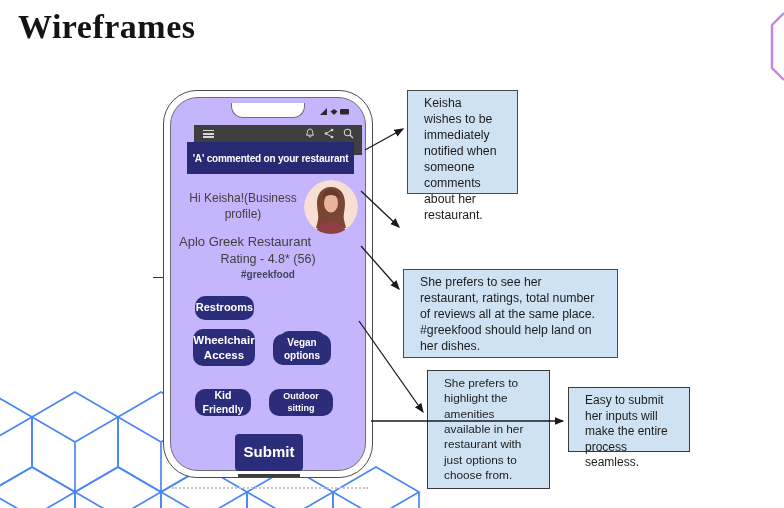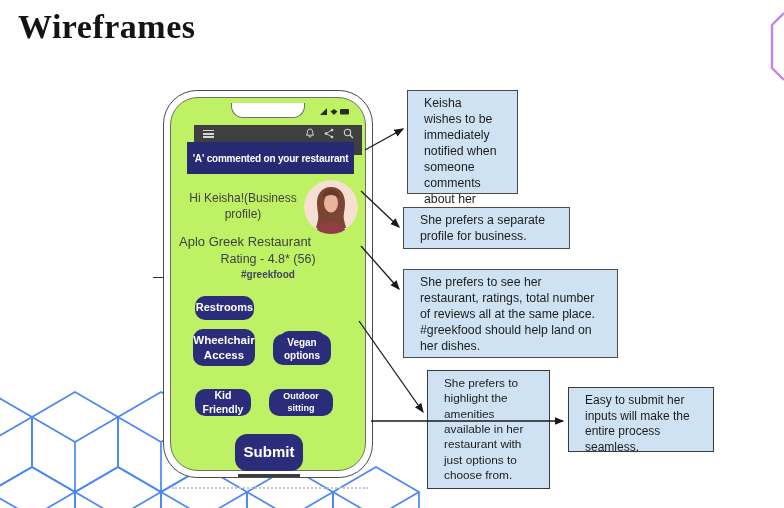"'A' commented on your restaurant" .phone-screen { background: #bef264 -> #c4b5fd }
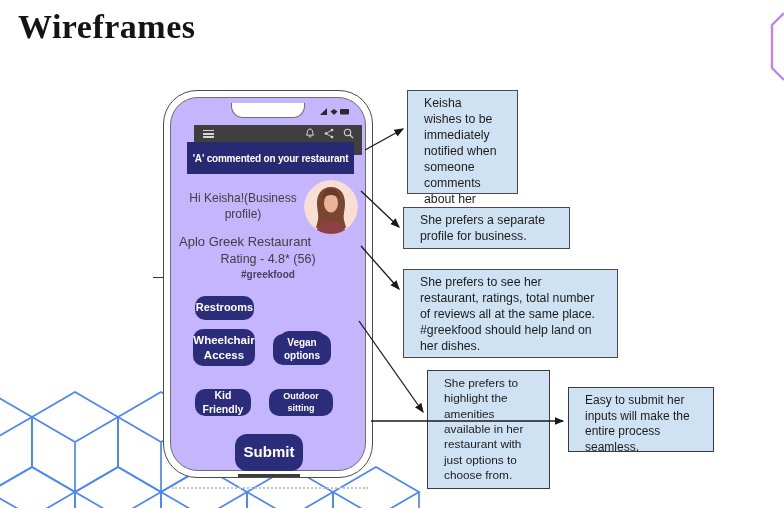"She prefers a separate profile" div.callout { html: <div>She prefers a separate profile for business.</div> -> none }
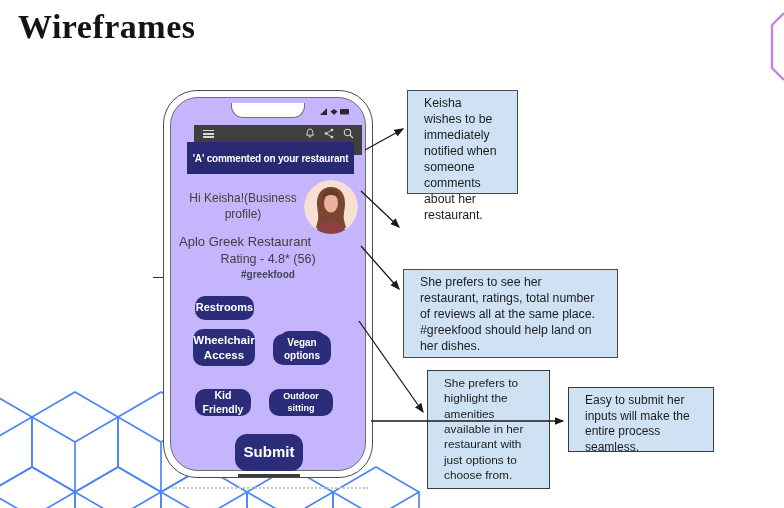"Easy to submit her inputs" .c5 { width: 146px -> 122px }
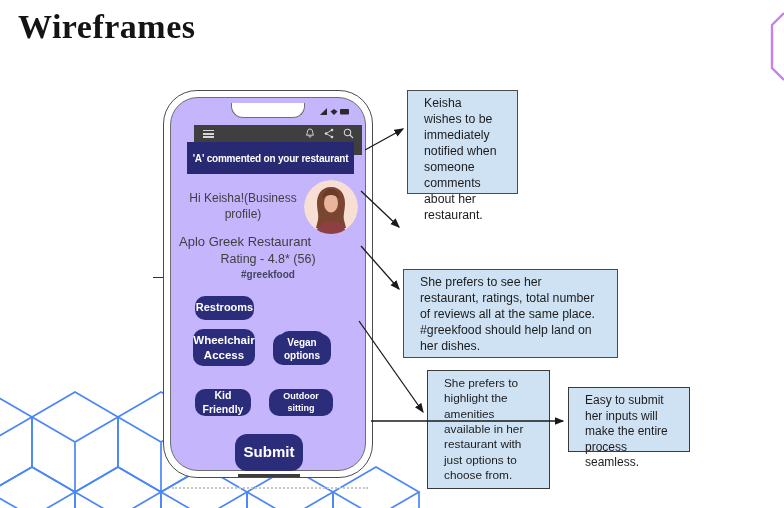"Submit" .b-submit { border-radius: 12px -> 4px }
